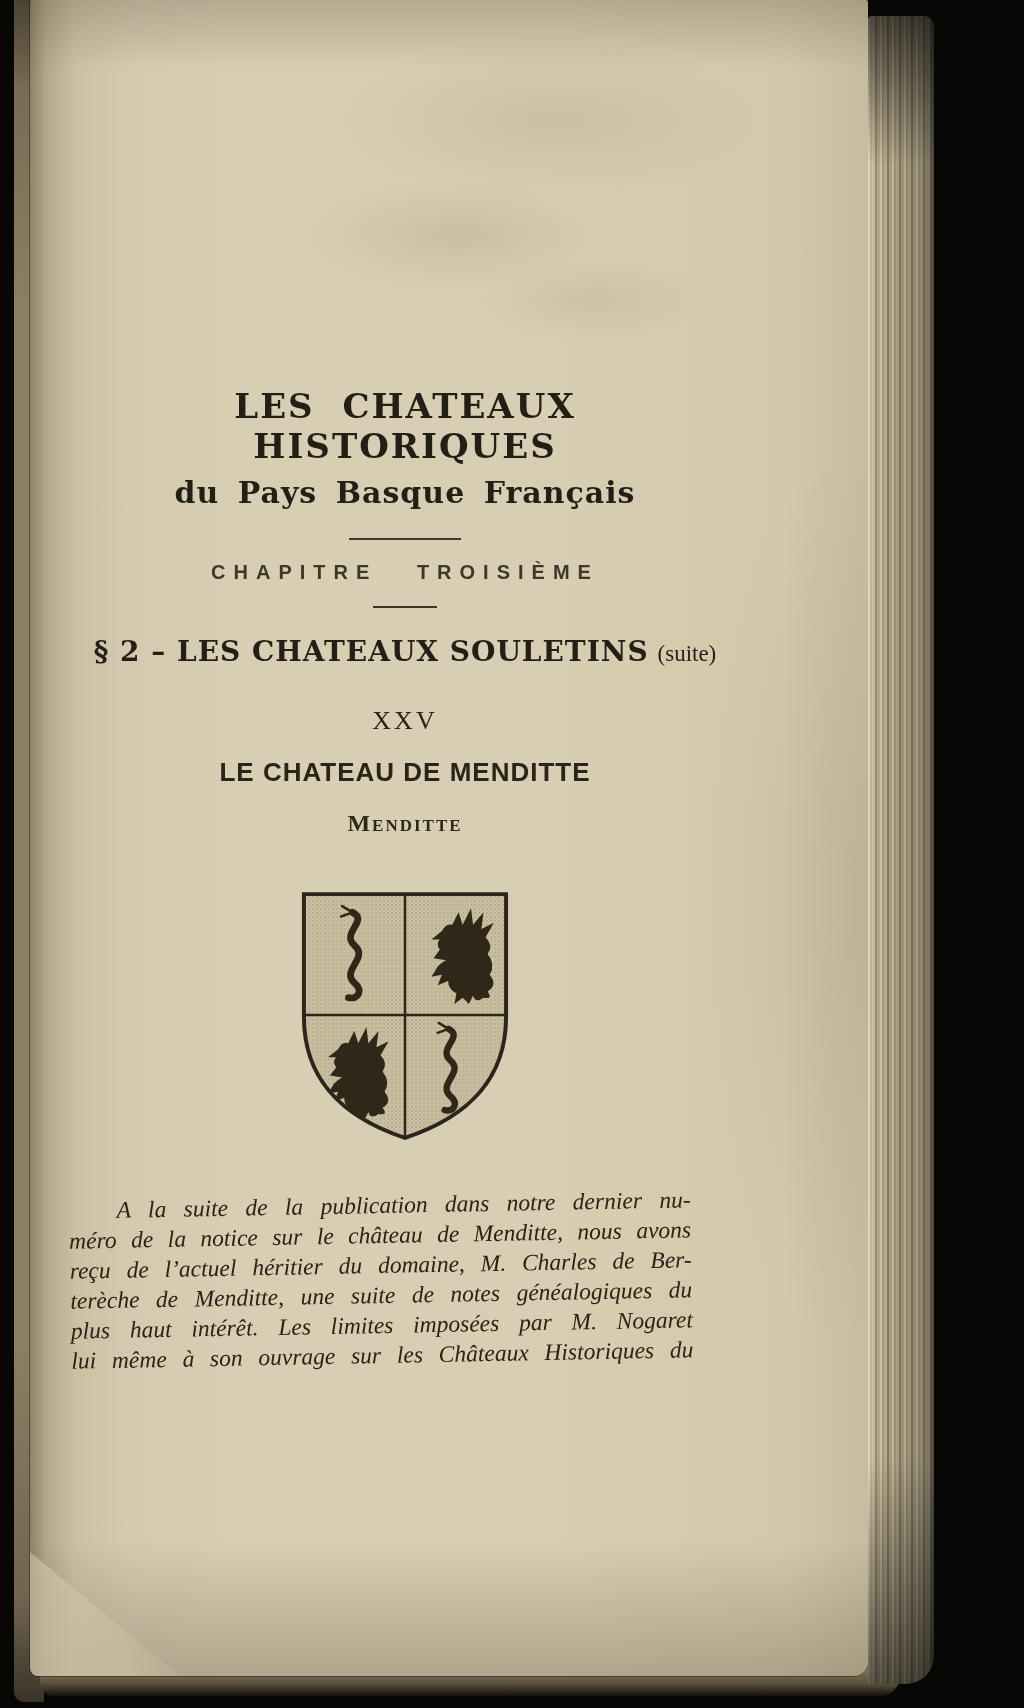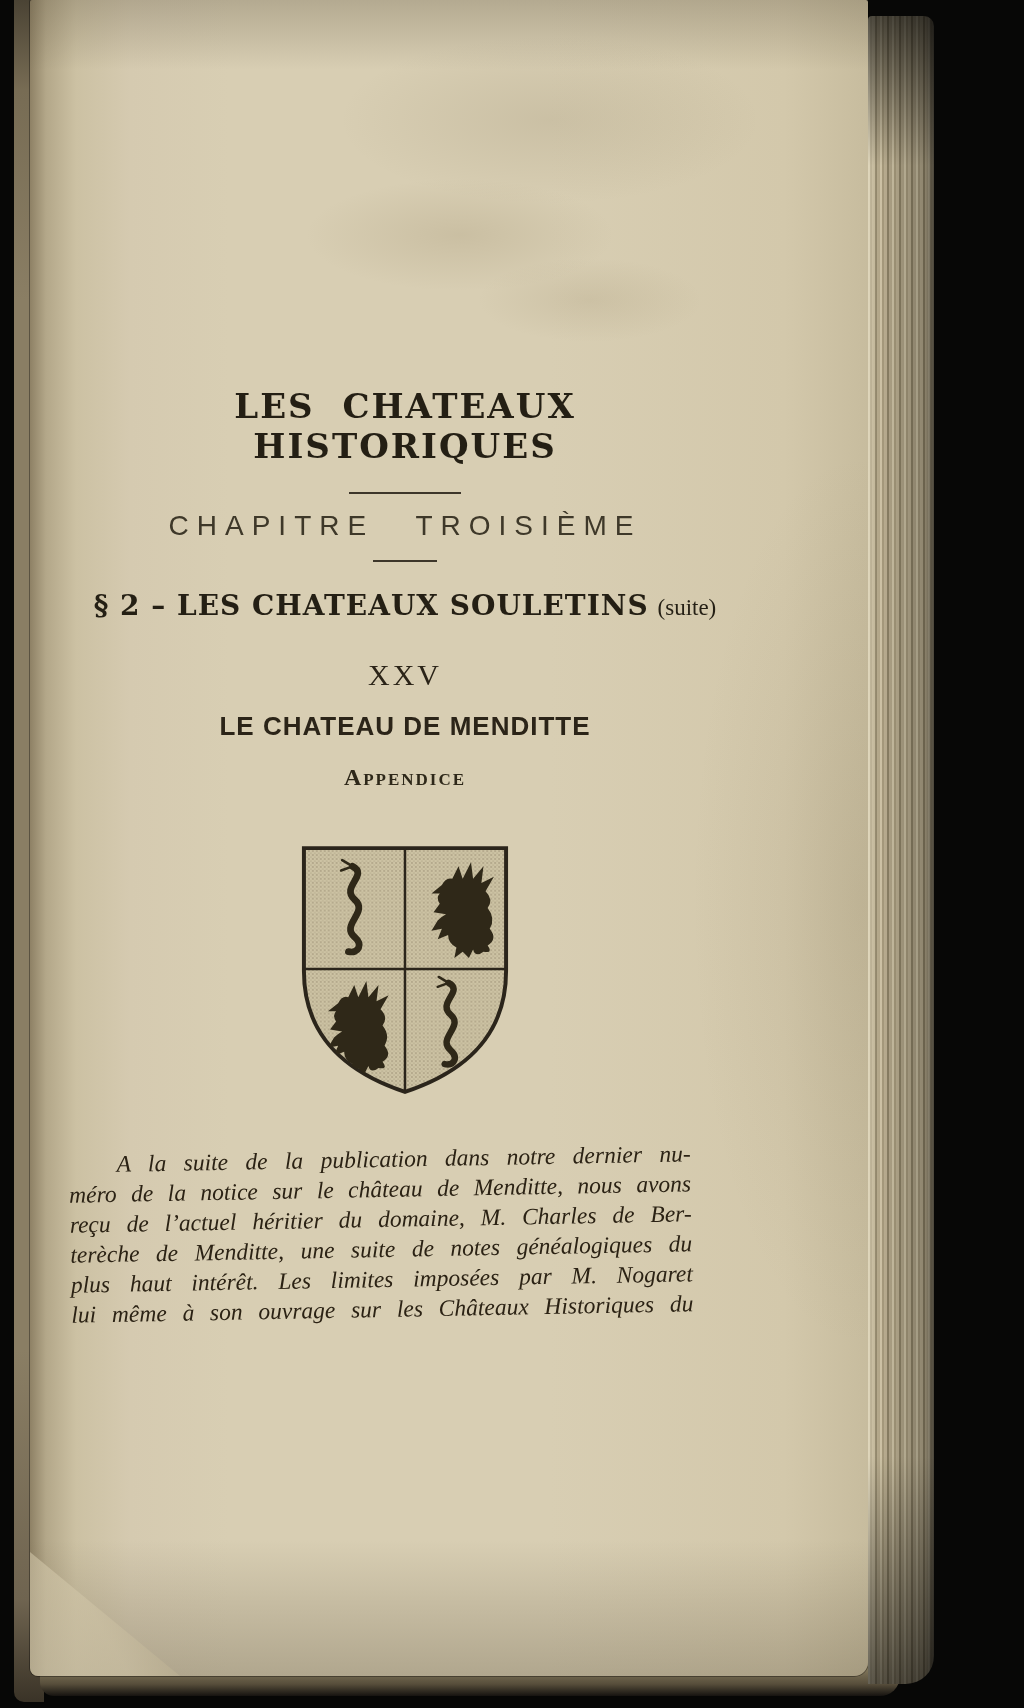"du Pays Basque Français" h2.title2 { html: none -> <h2>du Pays Basque Français</h2> }
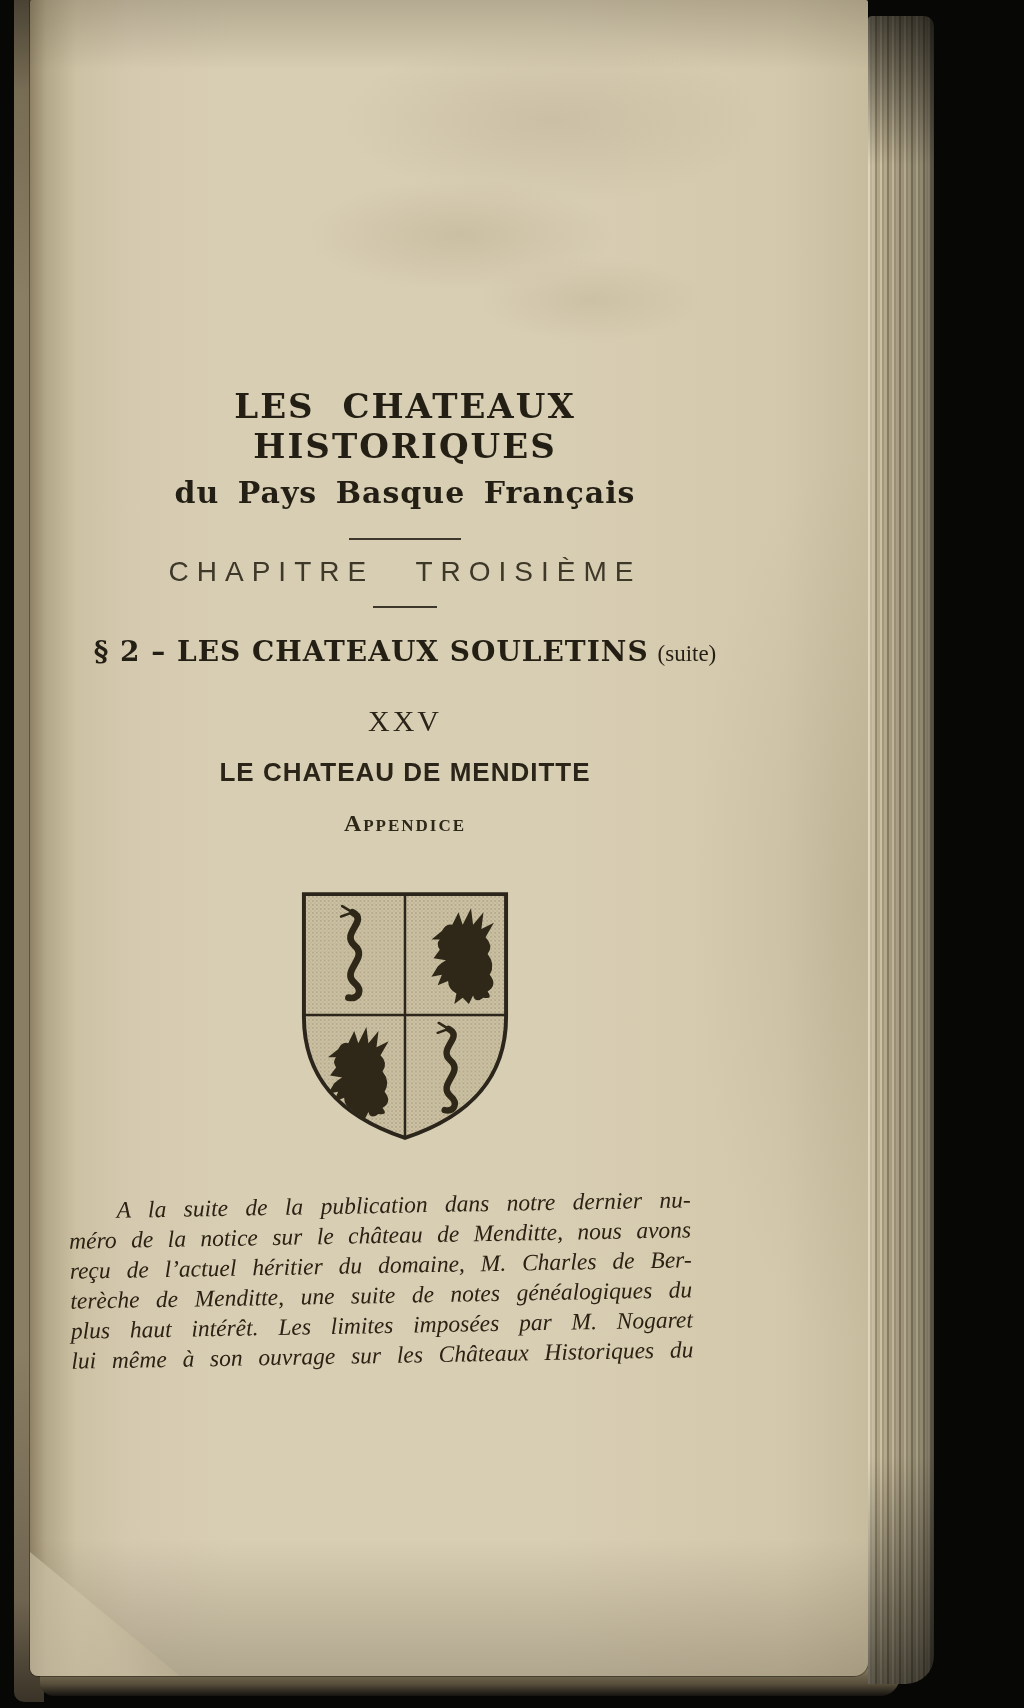"CHAPITRE TROISIÈME" .chapter { font-size: 28px -> 20px; font-weight: 400 -> 700 }
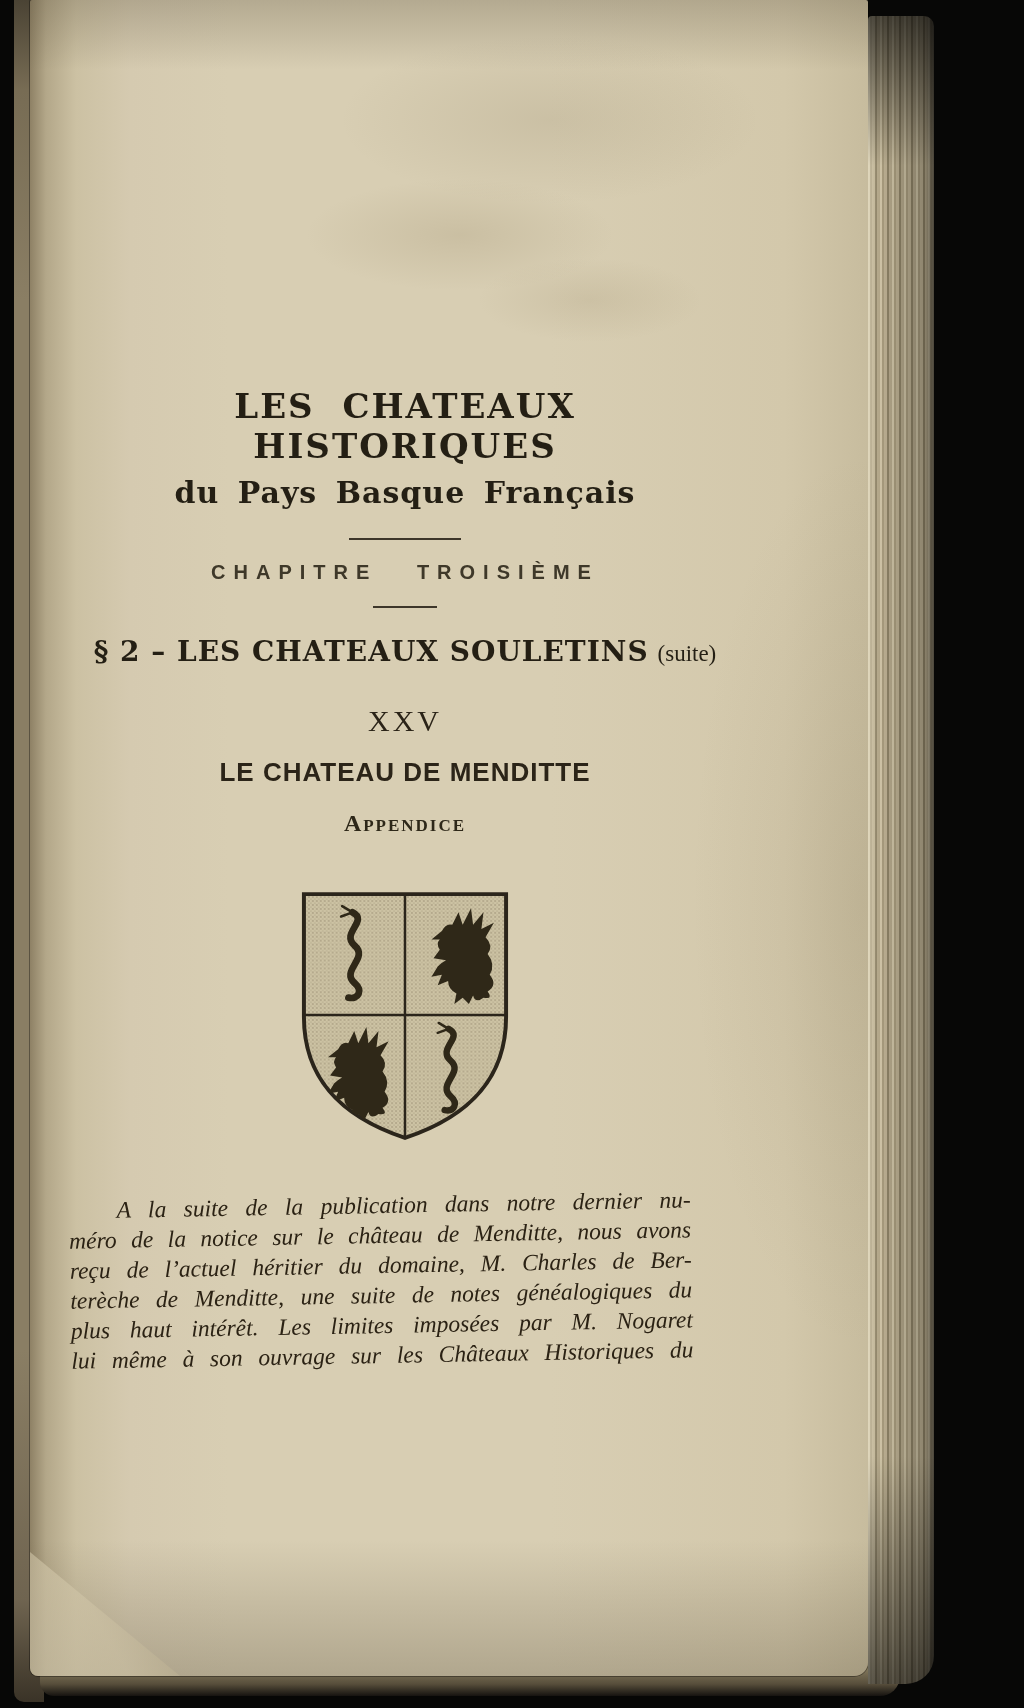"XXV" .numeral { font-size: 30px -> 26px }
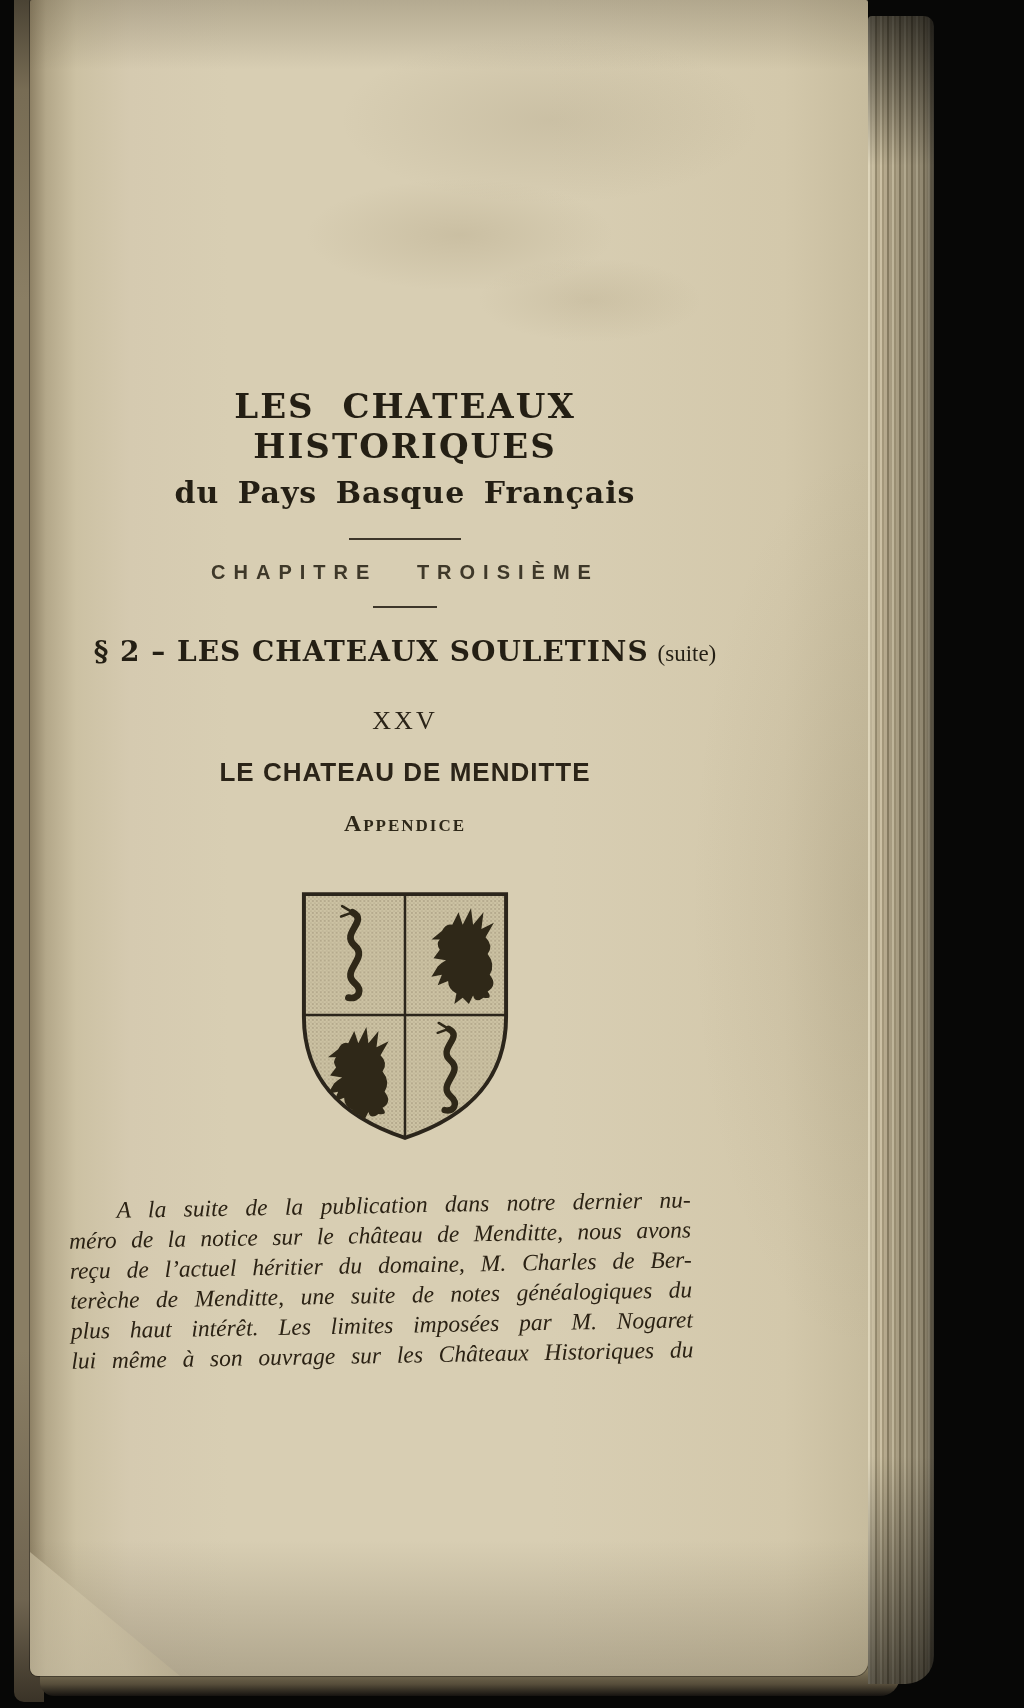"Appendice" div.appendice { text: Appendice -> Menditte }
